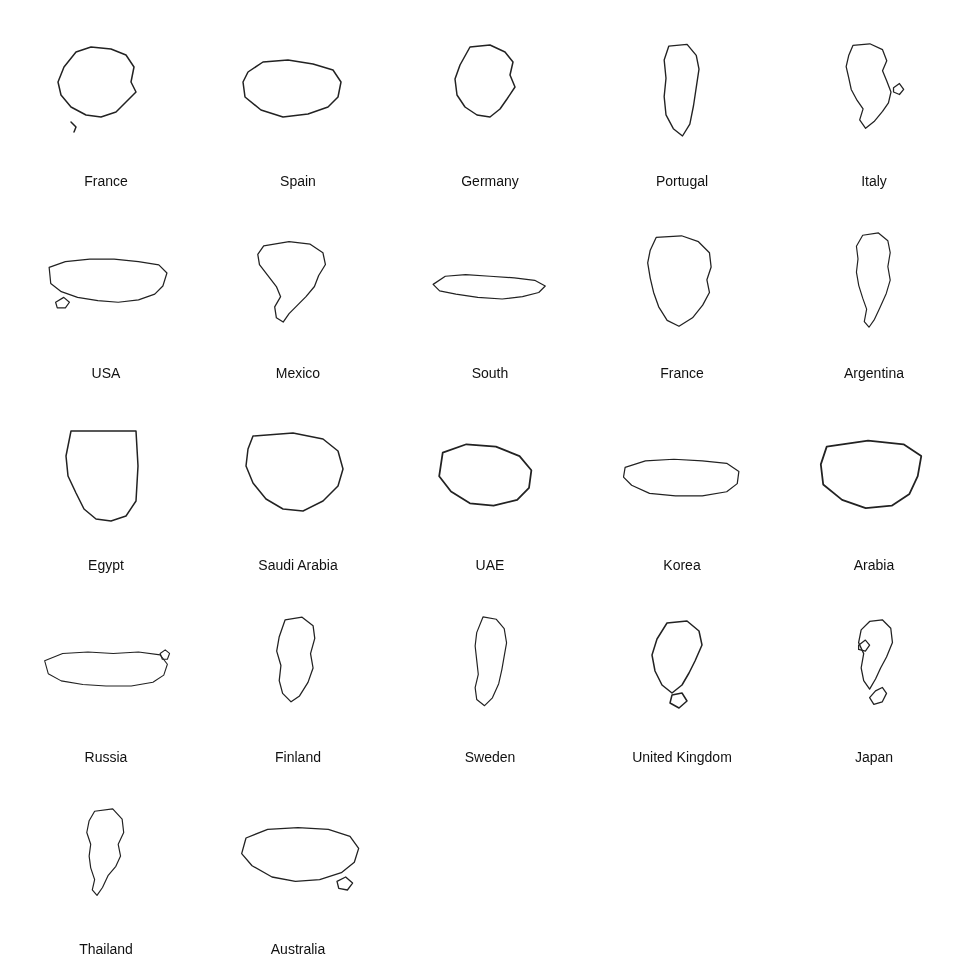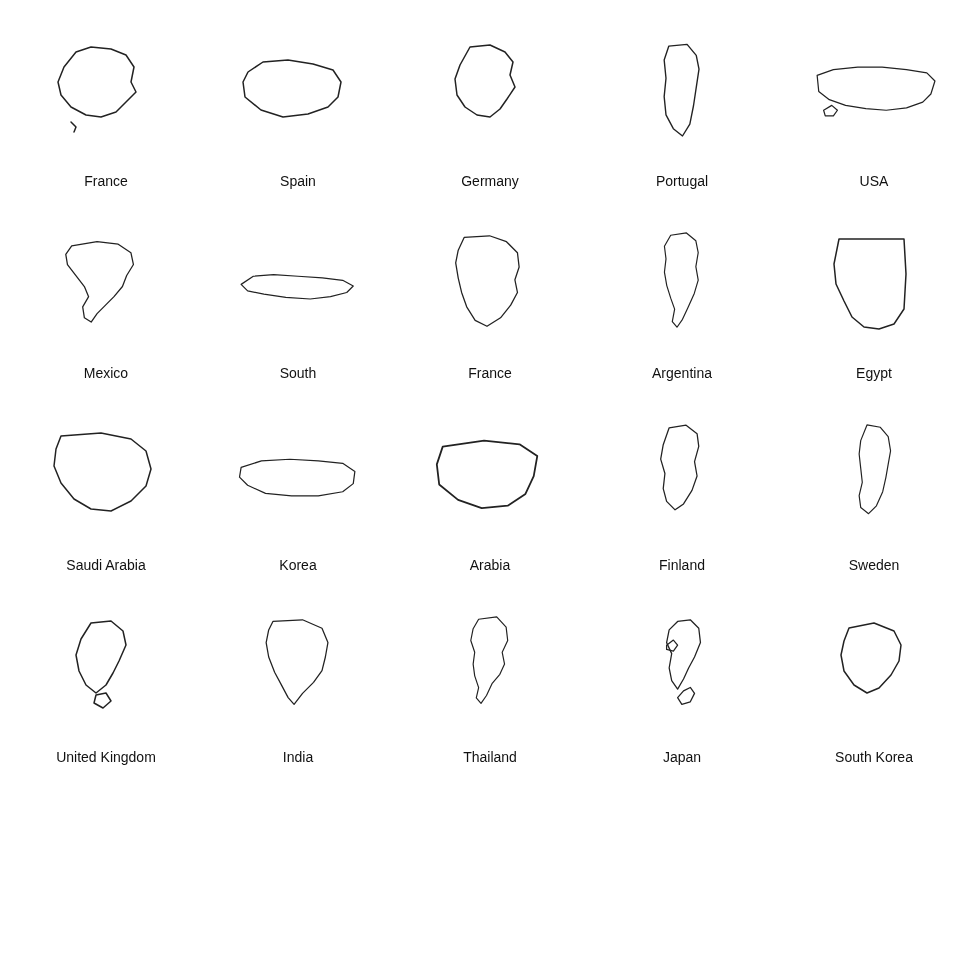"Italy" div.country-cell { html: none -> <div> <div> <svg> <path></path> <path></path> </svg> </div> <div>Italy</div> </div> }
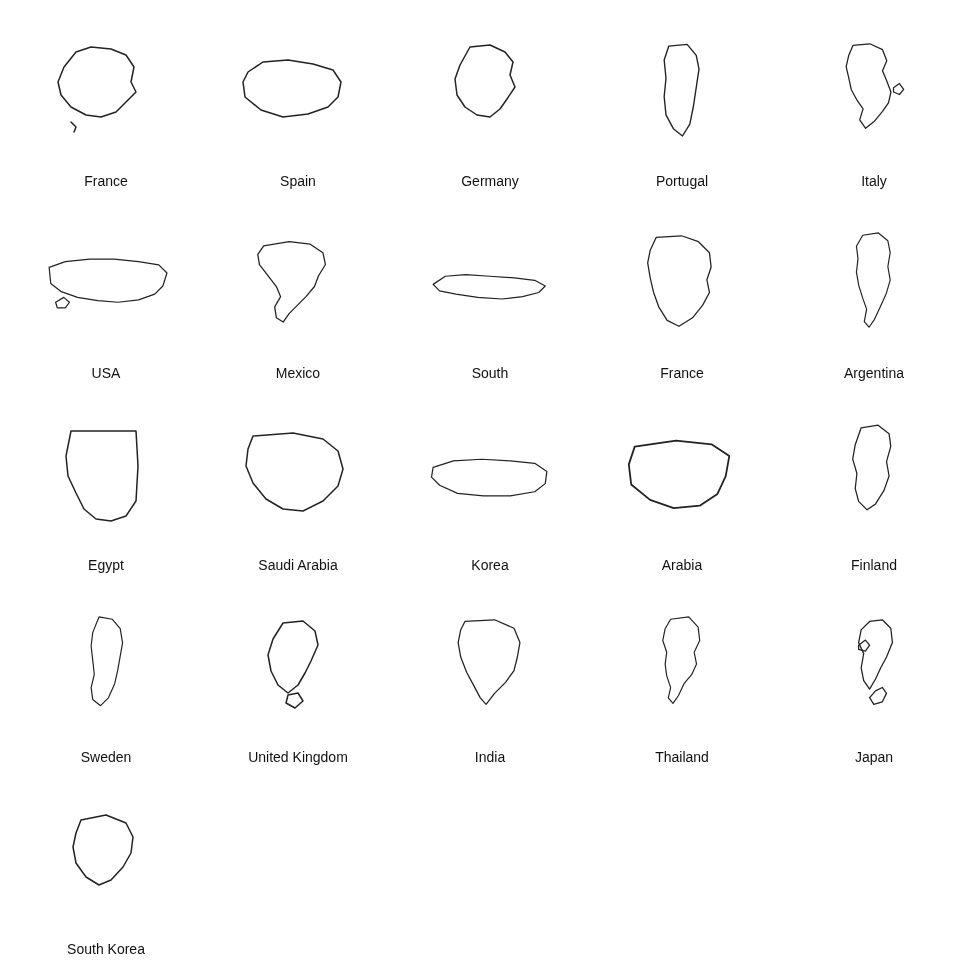"UAE" div.country-cell { html: none -> <div> <div> <svg> <path></path> </svg> </div> <div>UAE</div> </div> }
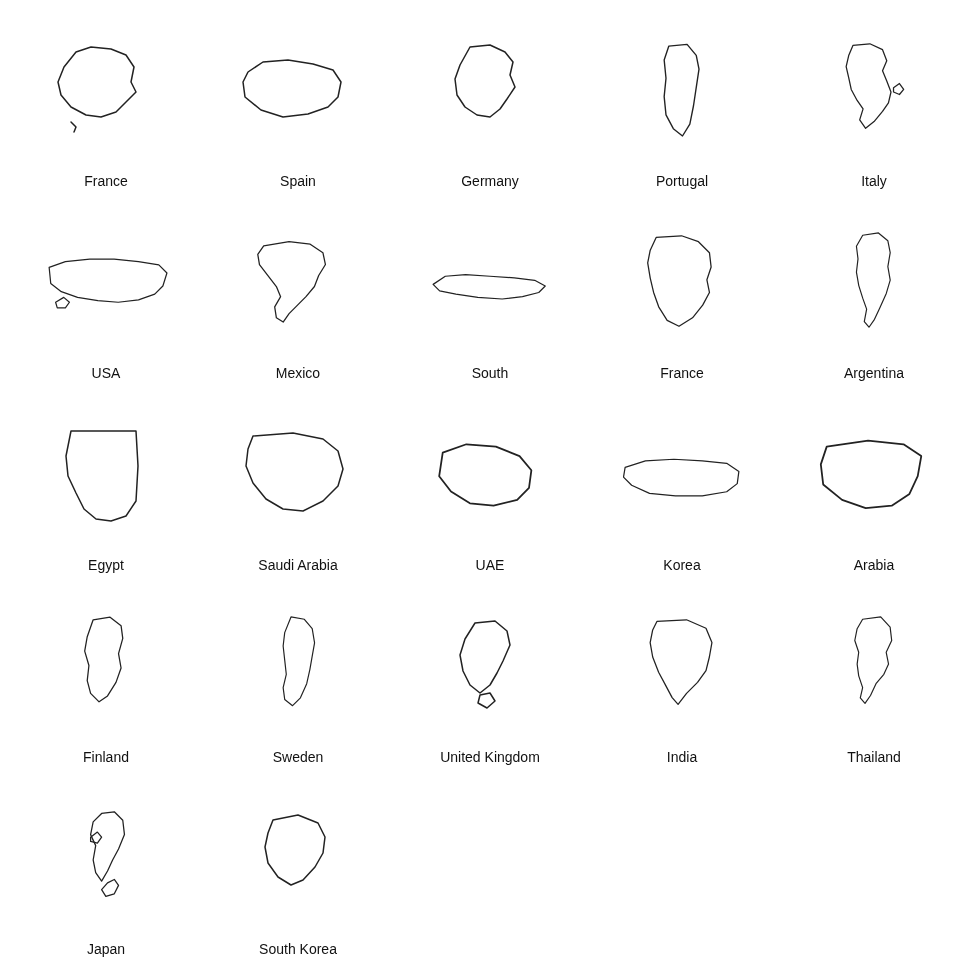"Russia" div.country-cell { html: none -> <div> <div> <svg> <path></path> <path></path> </svg> </div> <div>Russia</div> </div> }
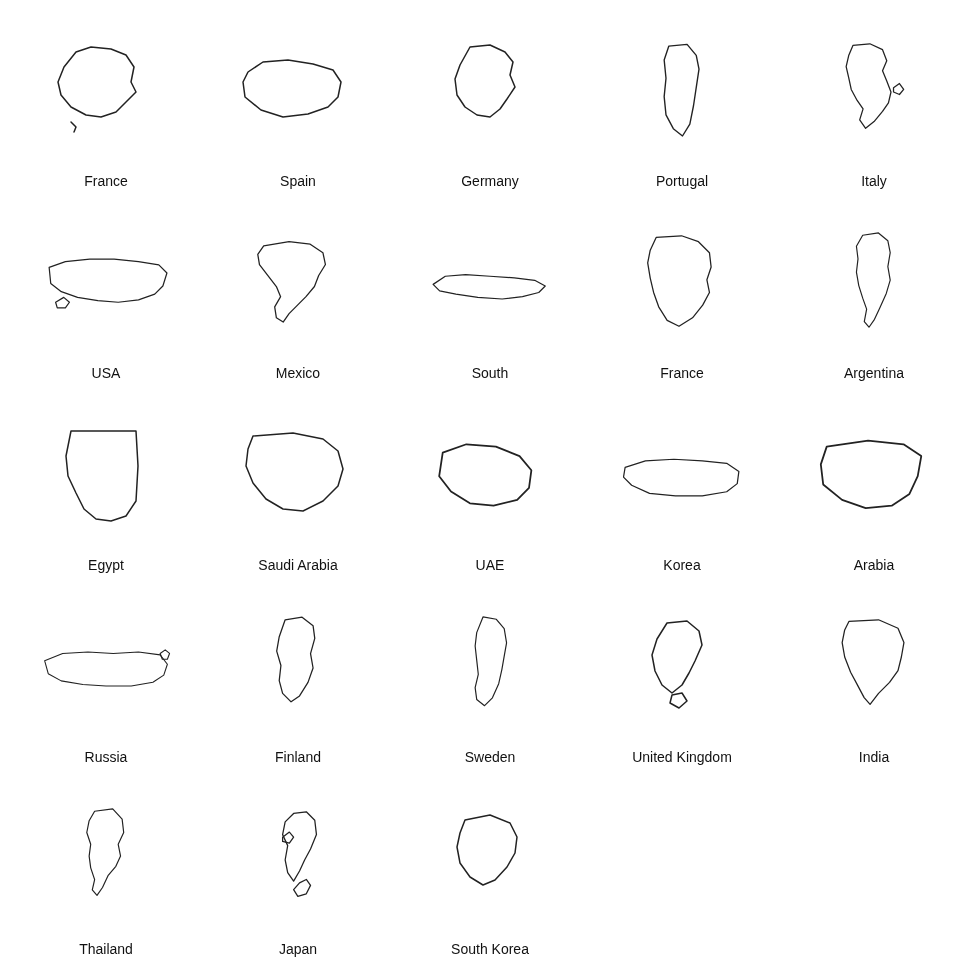"India" div.country-cell { html: <div> <div> <svg> <path></path> </svg> </div> <div>India</div> </div> -> none }
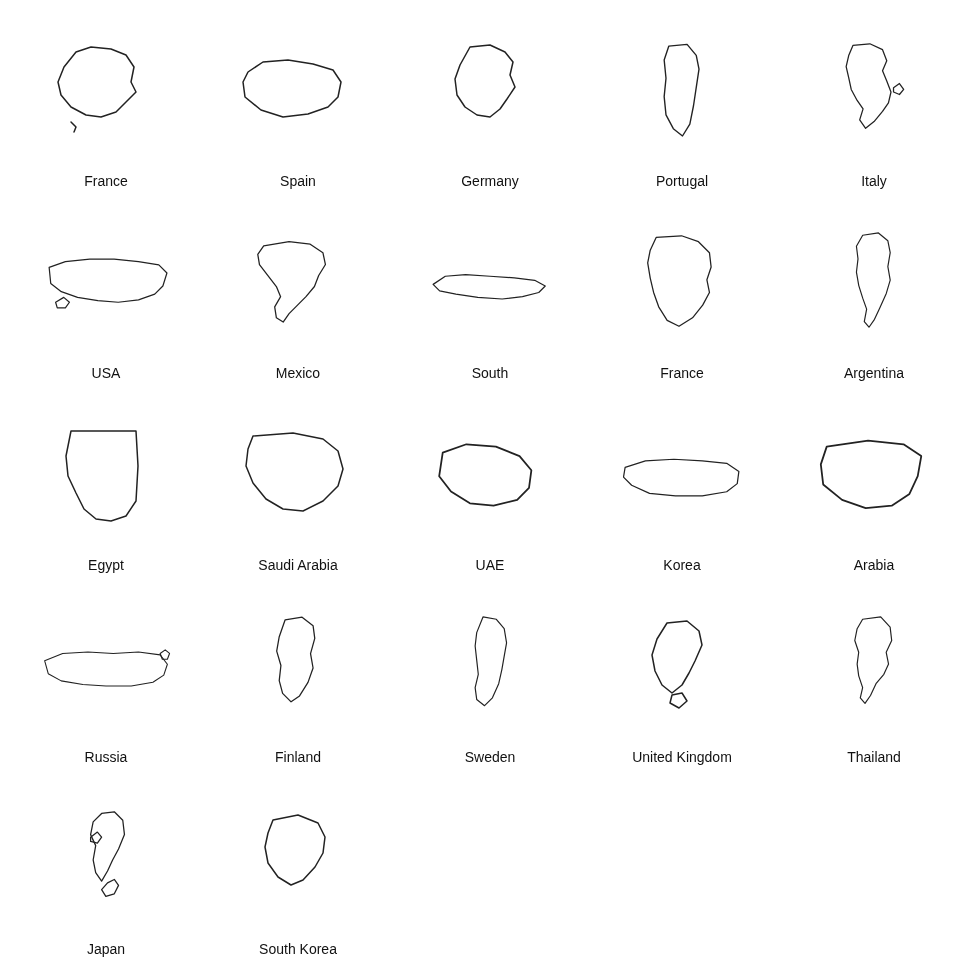"Thailand" div.country-cell { order: before "Japan" -> after "Japan" }
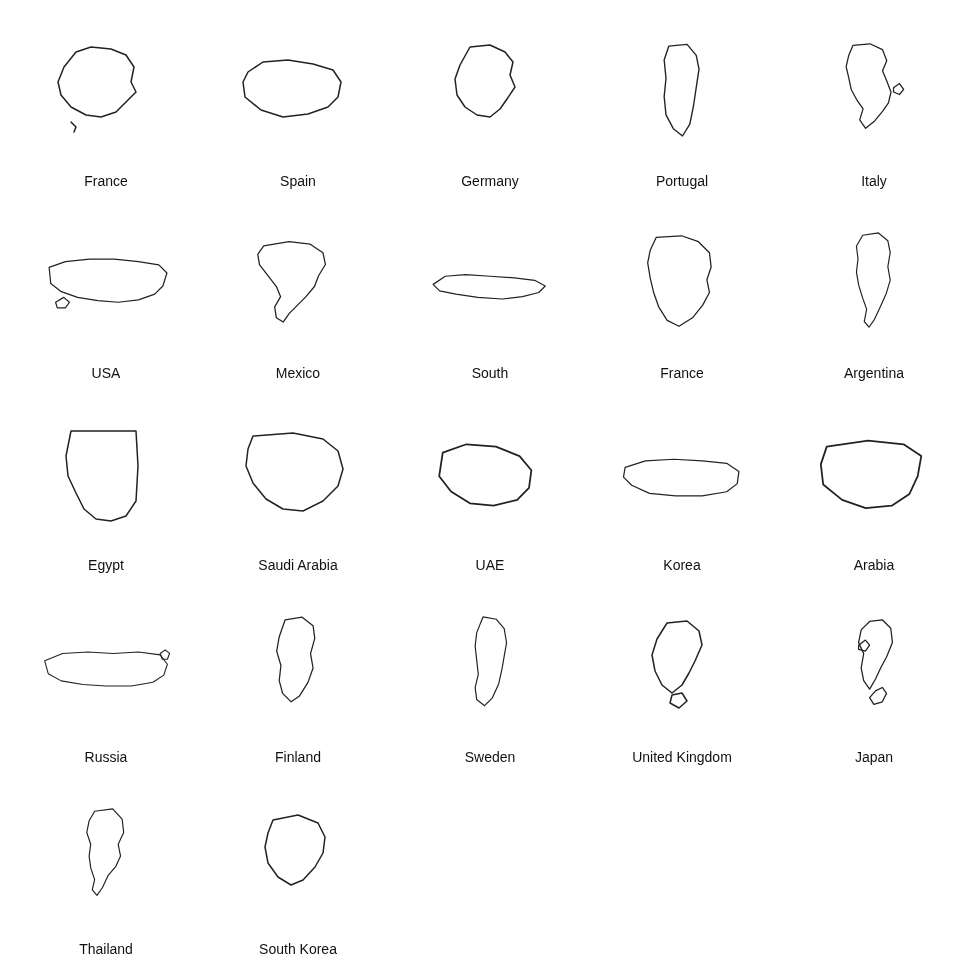"Australia" div.country-cell { html: none -> <div> <div> <svg> <path></path> <path></path> </svg> </div> <div>Australia</div> </div> }
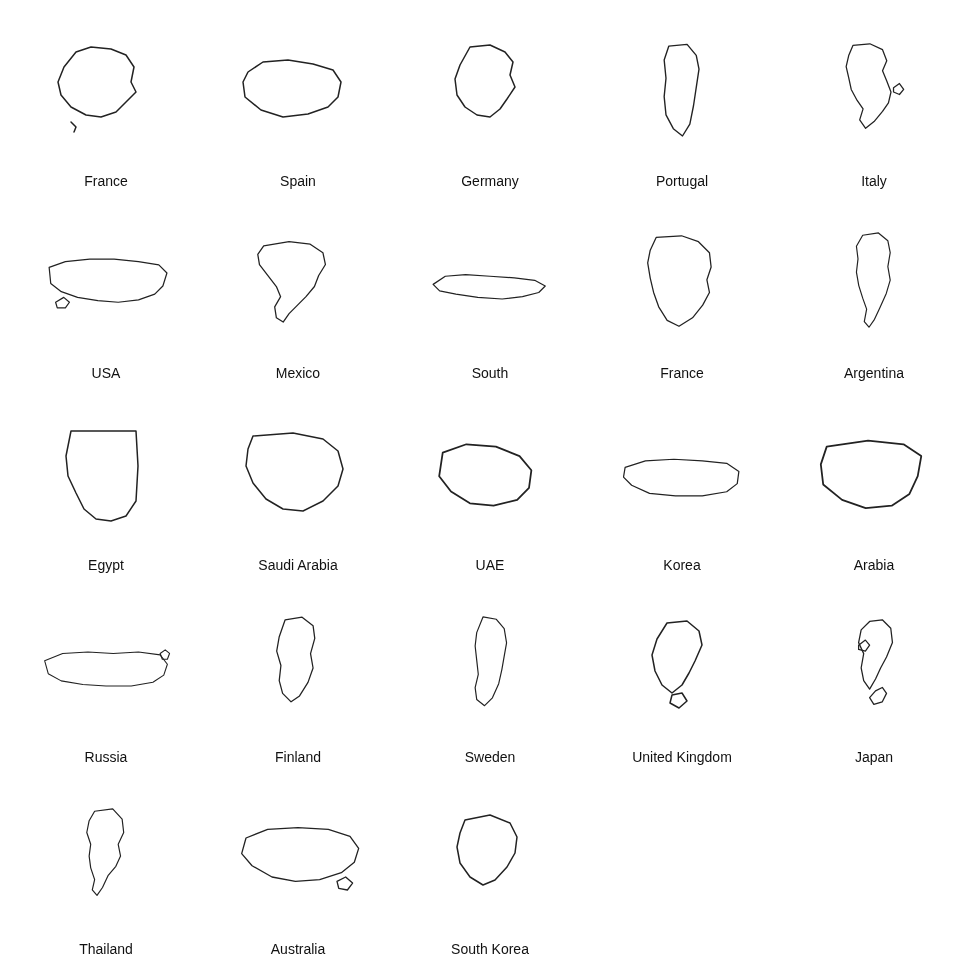"South Korea" div.country-cell { html: <div> <div> <svg> <path></path> </svg> </div> <div>South Korea</div> </div> -> none }
